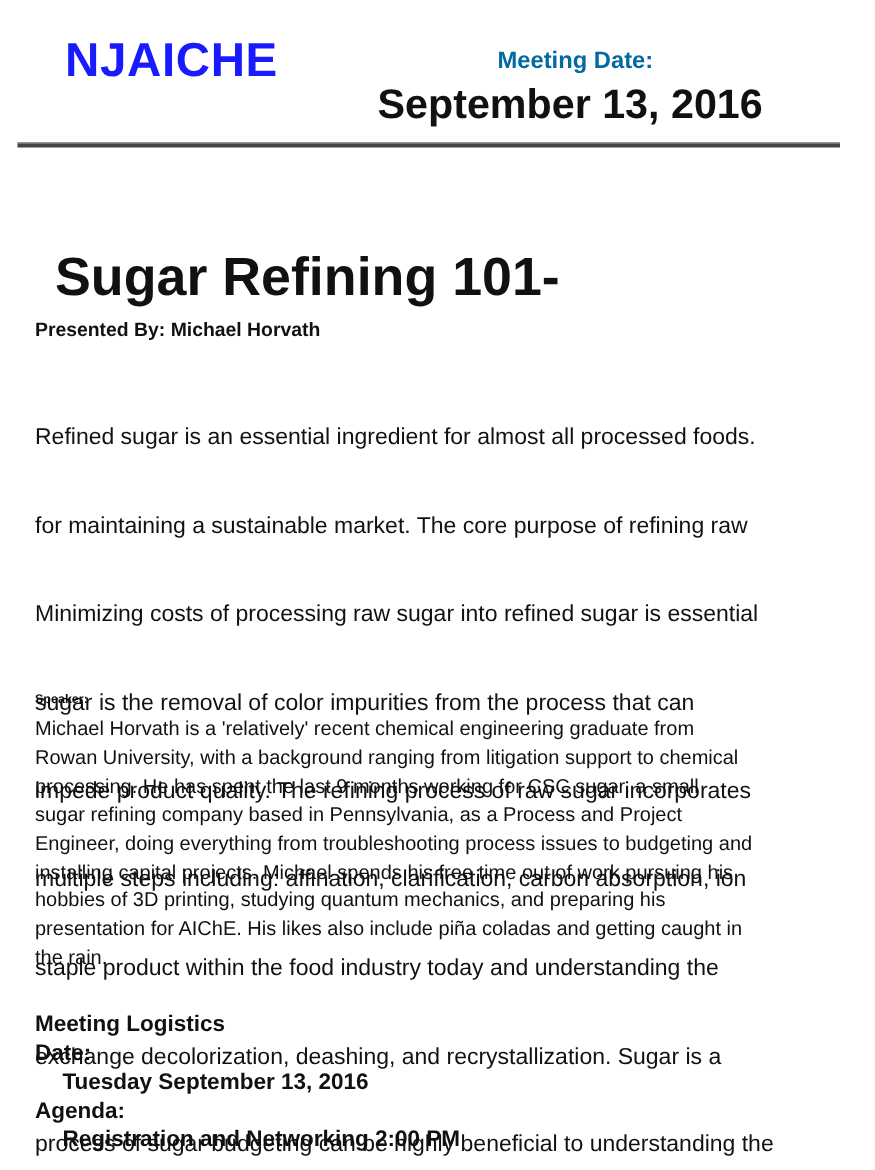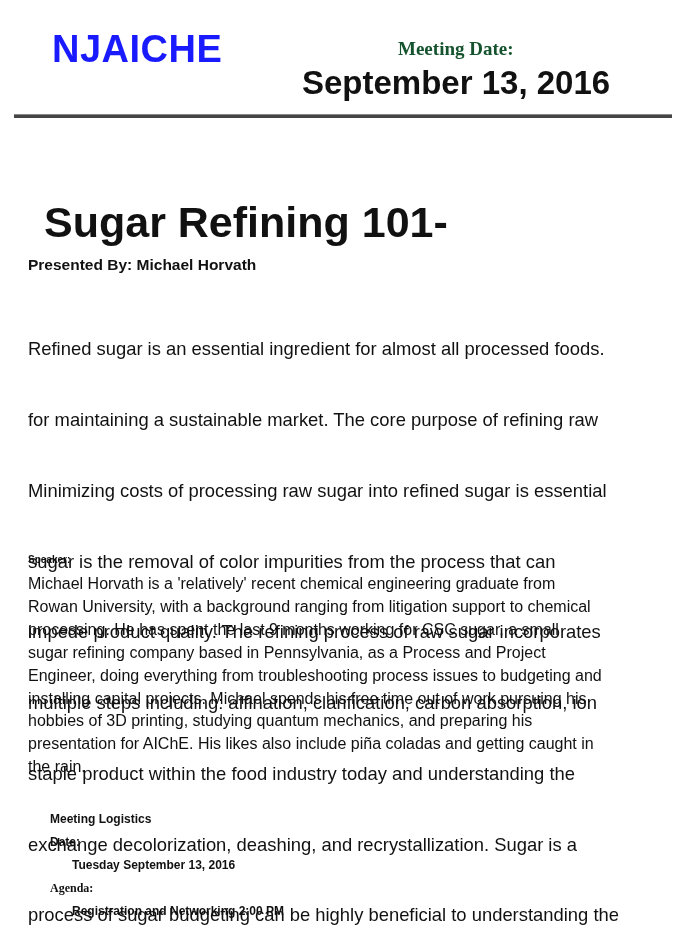"Meeting Date:" .date-label { color: #14532d -> #0369a1; font-family: Liberation Serif, serif -> none }
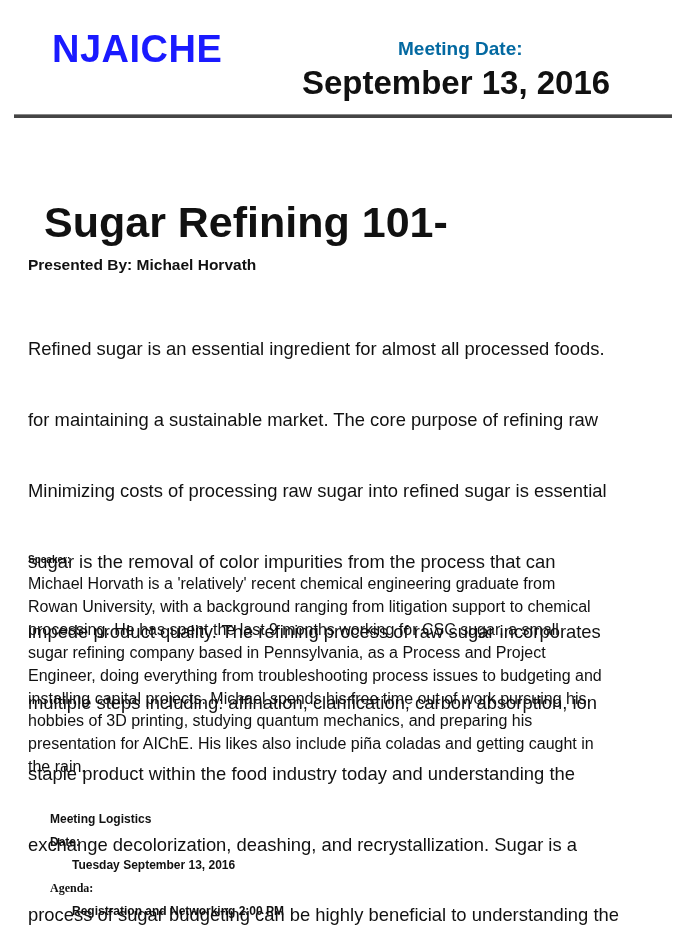"Meeting Logistics" .log { font-size: 12px -> 18px; margin-left: 22px -> none }
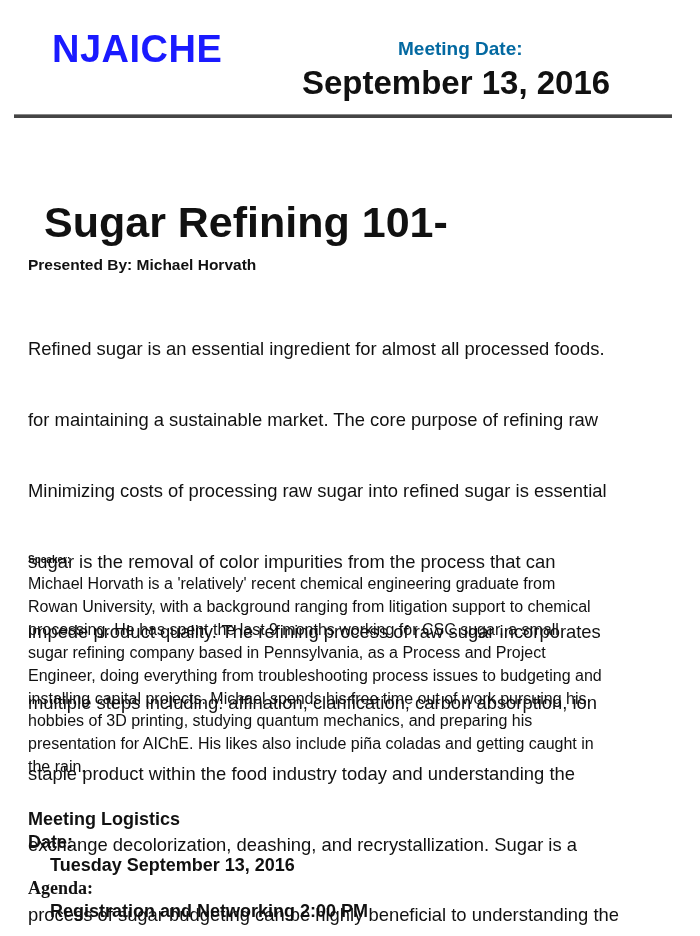"Agenda:" div.log { font-family: Liberation Serif, serif -> none }
